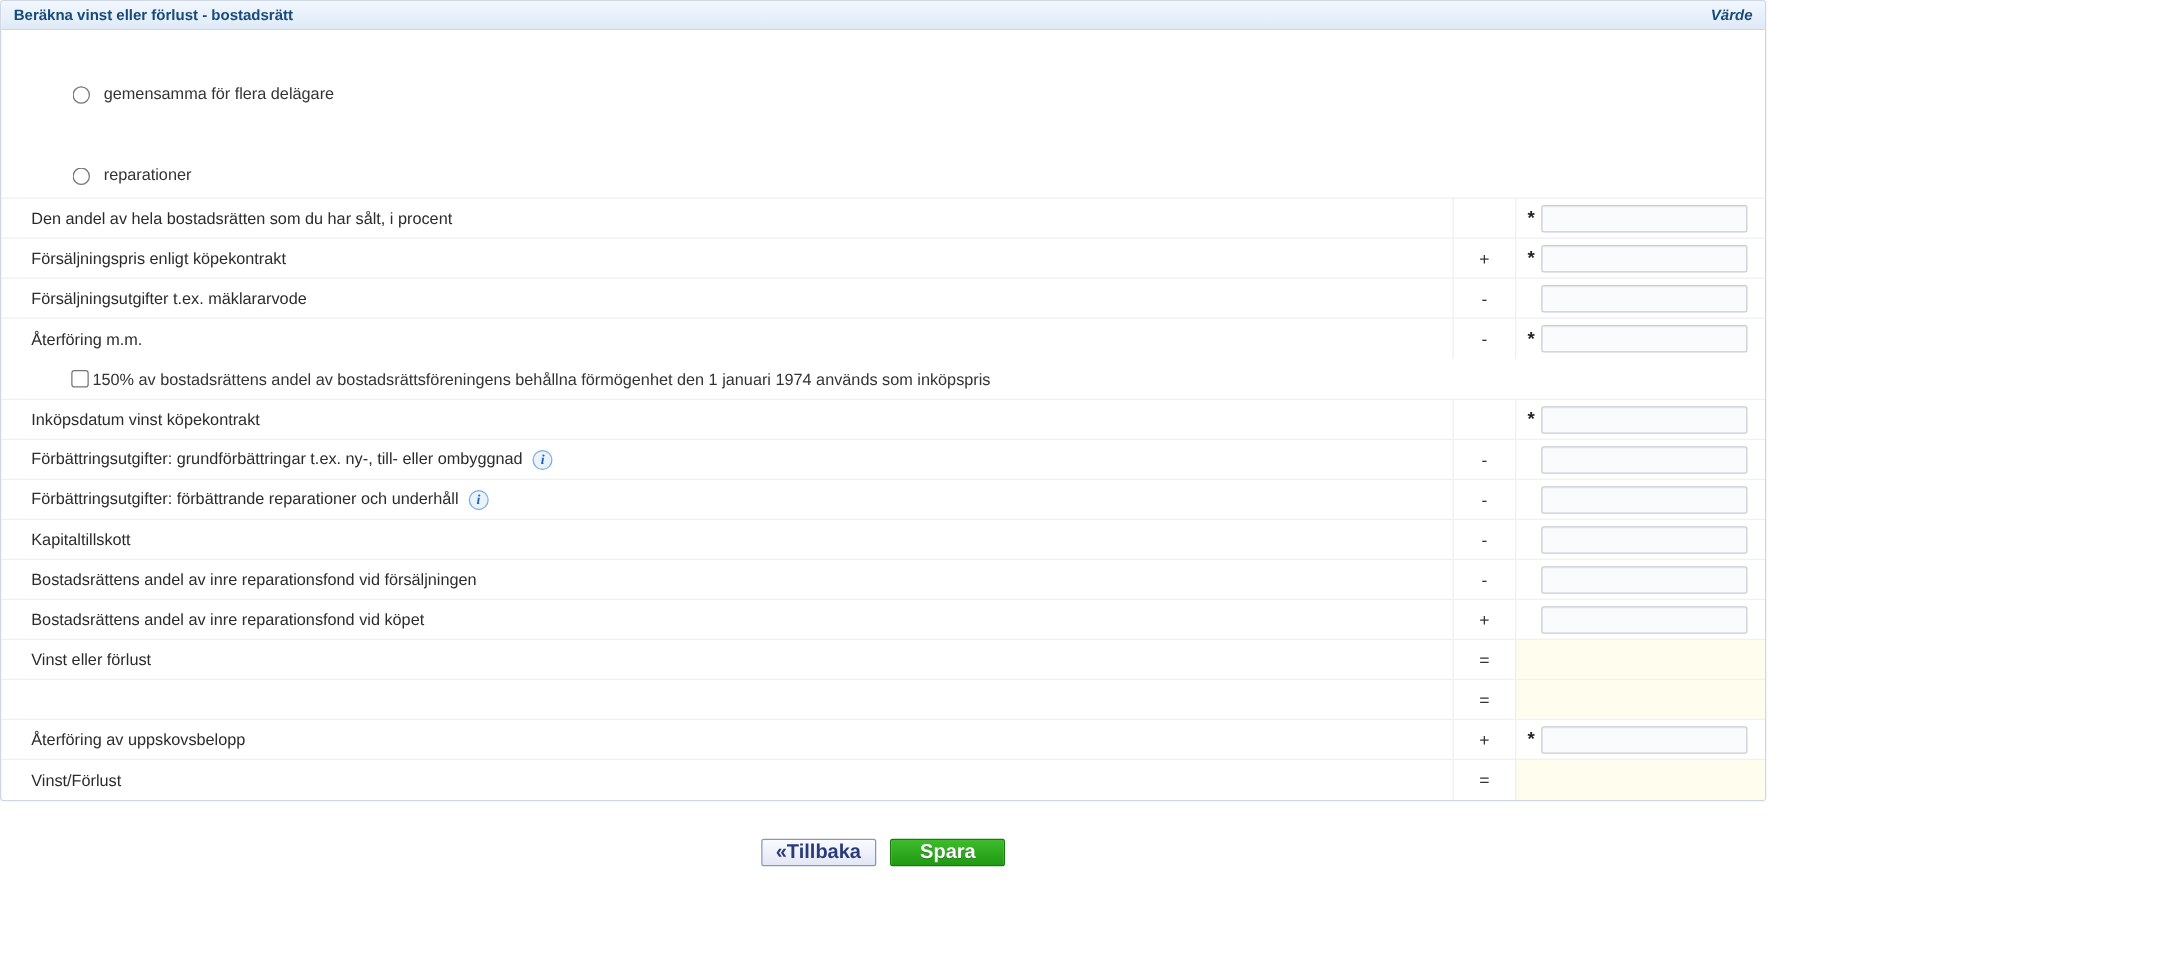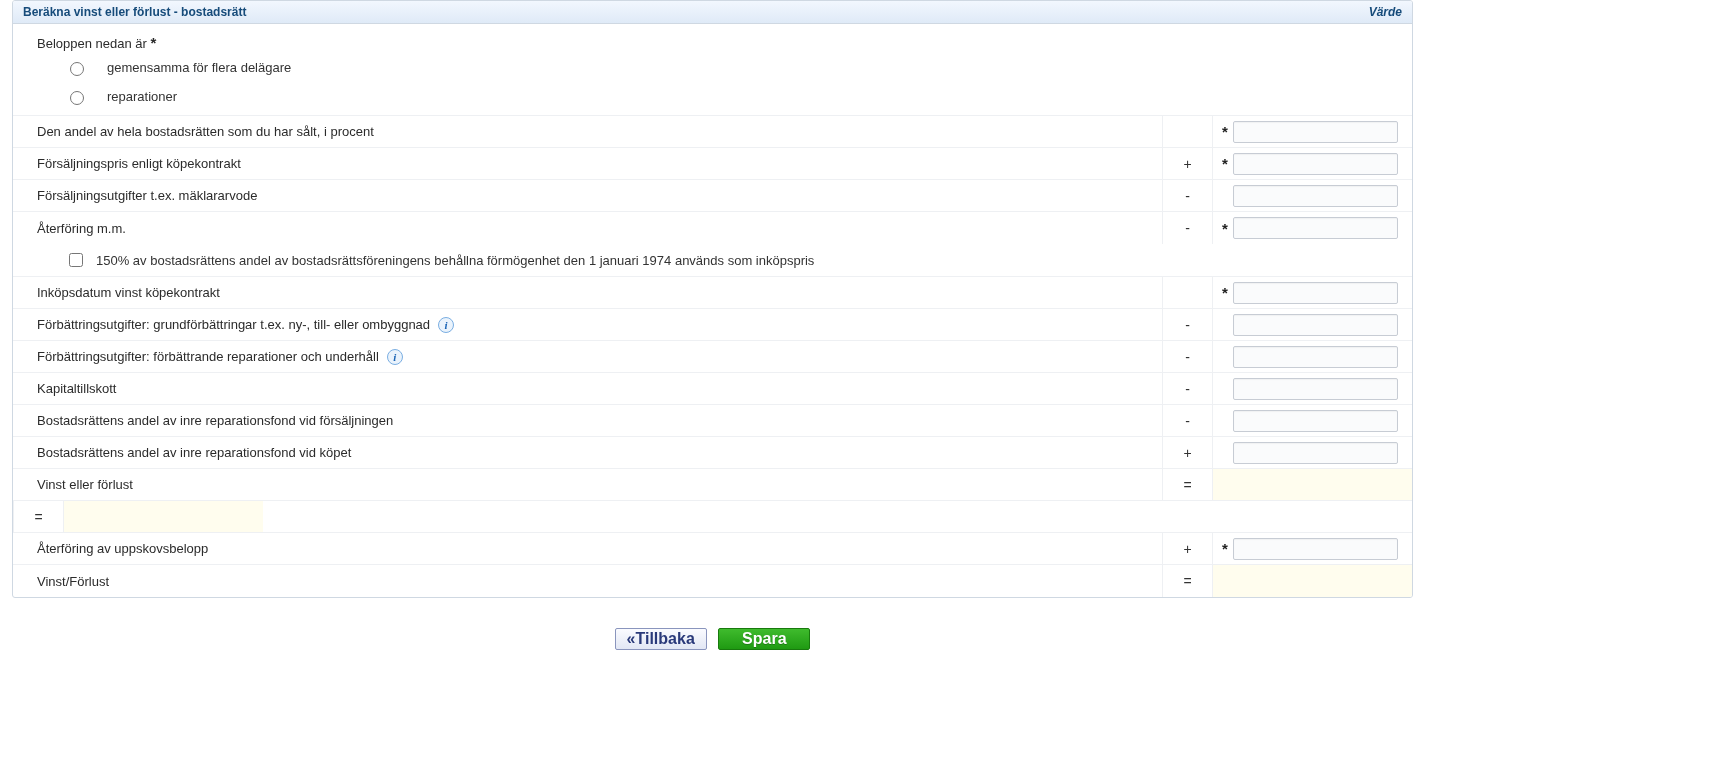"Beräkna vinst eller förlust -" .page { padding: 0 12px 30px 12px -> 0 12px 30px 0 }
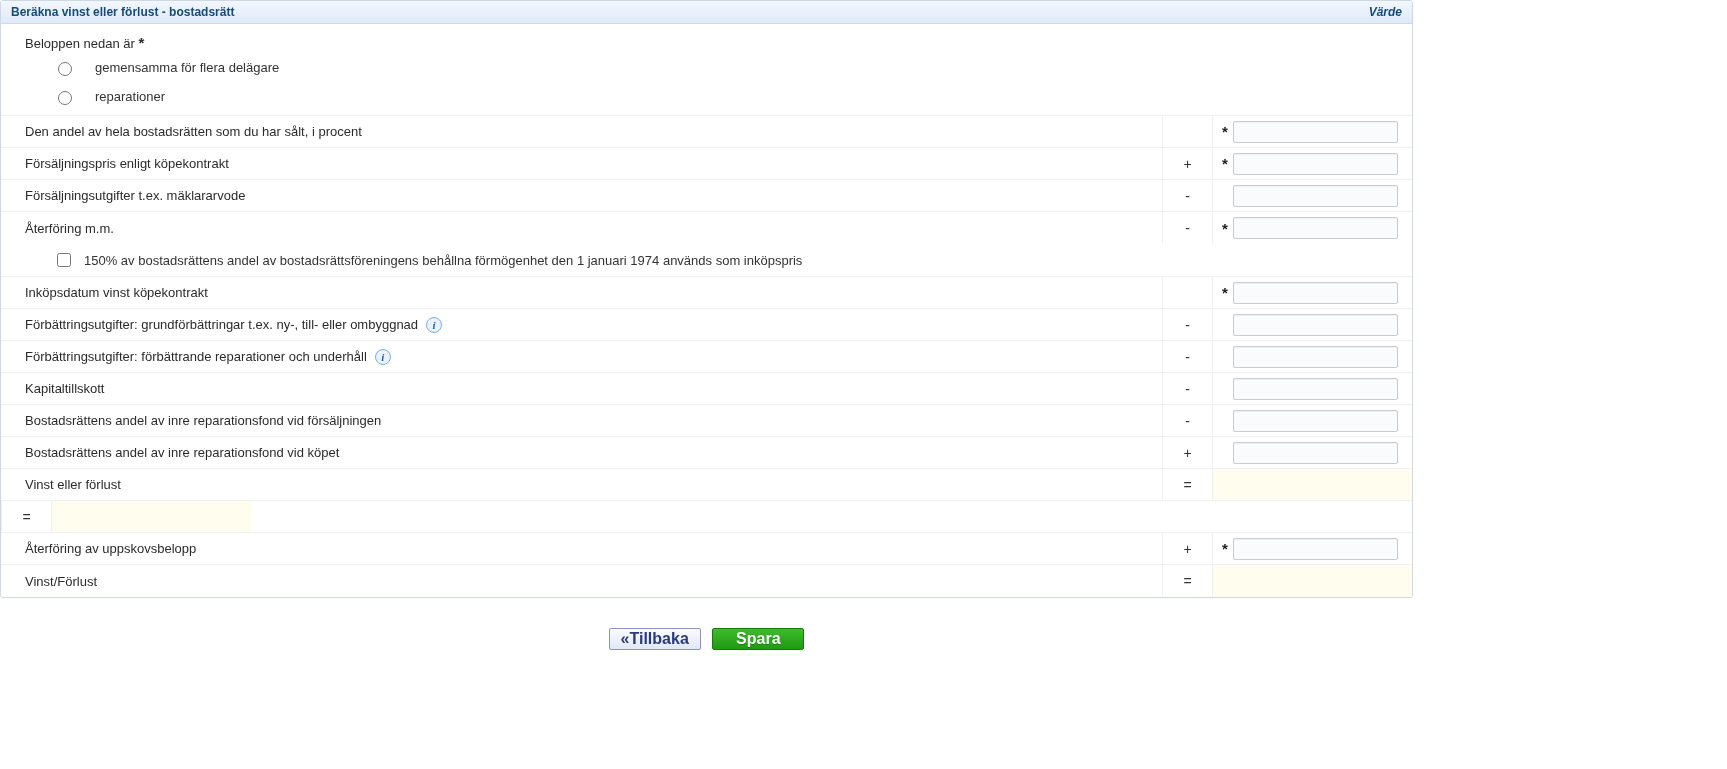"Beloppen nedan är *" div.question-row { html: <div> <span>Beloppen nedan är</span> <span> *</span> </div> -> none }
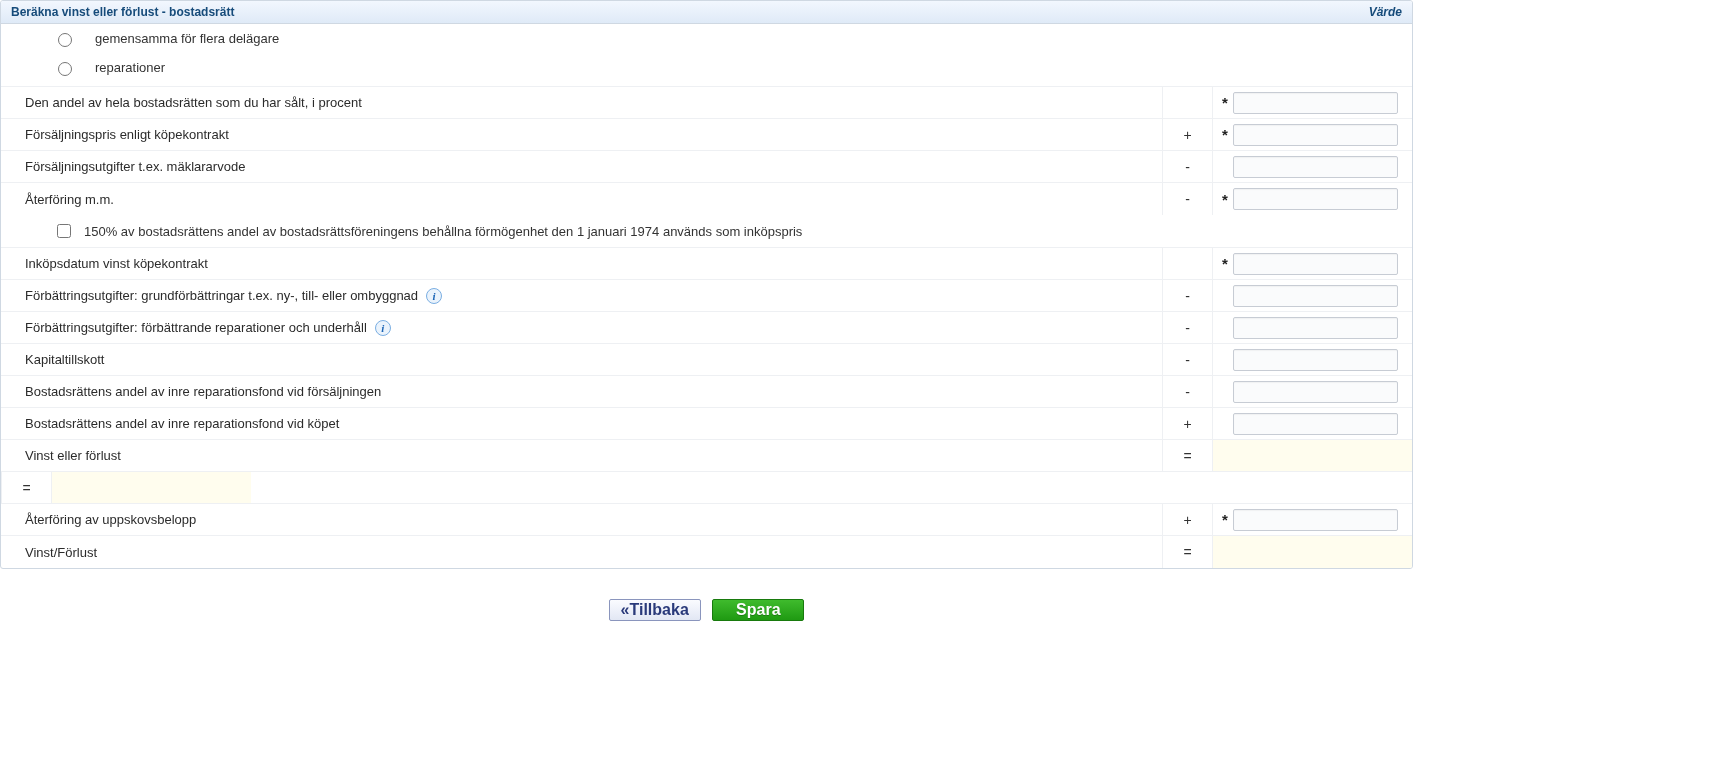"gemensamma för flera delägare" .radio-row { gap: 20px -> 8px; margin-top: none -> 36px }
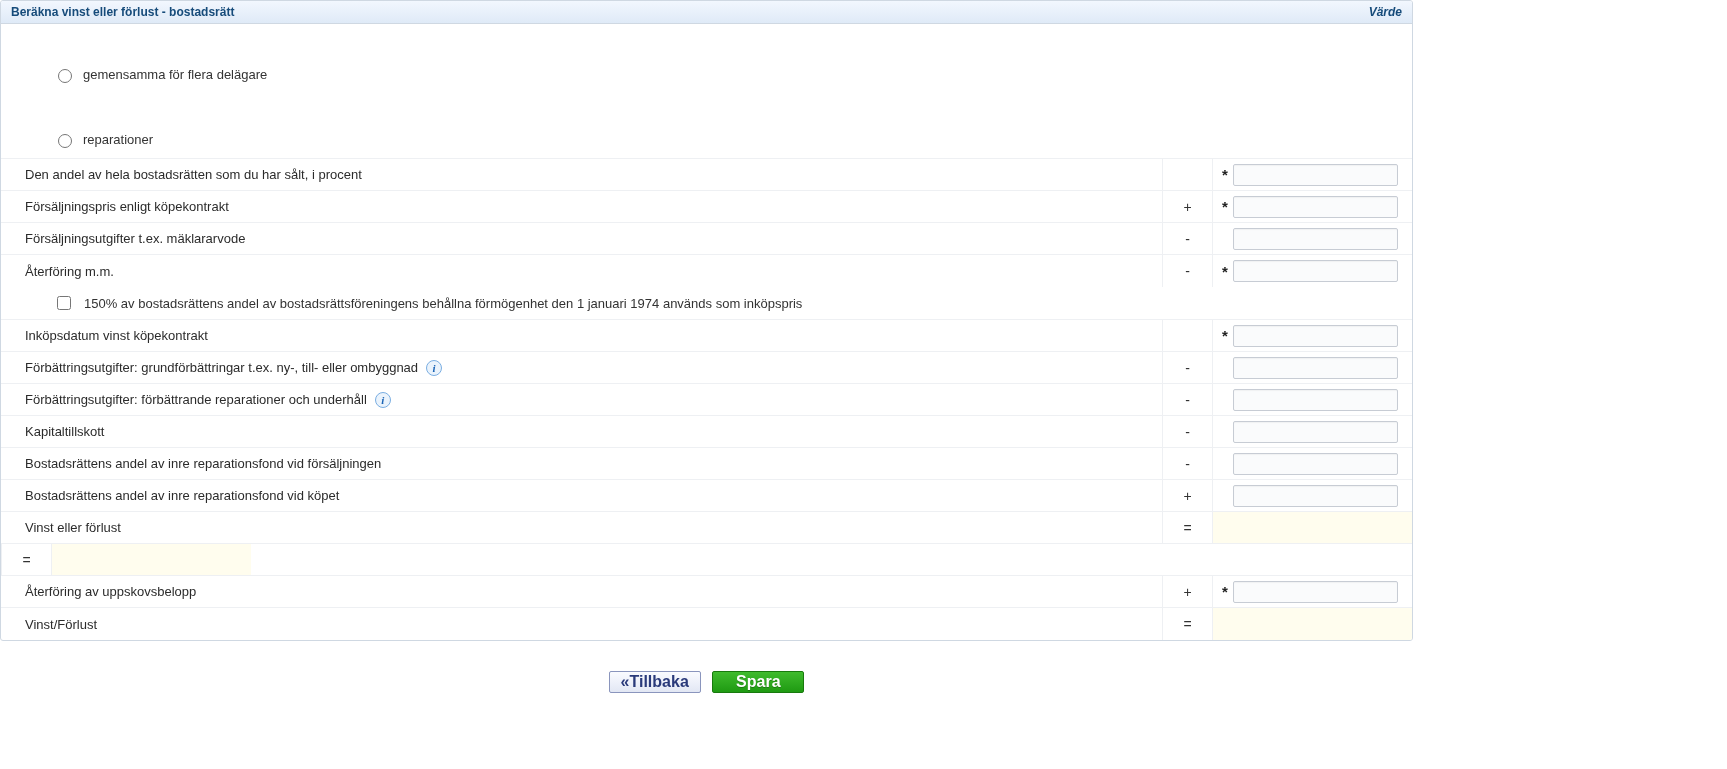"Den andel av hela bostadsrätten" .row { justify-content: none -> flex-end }
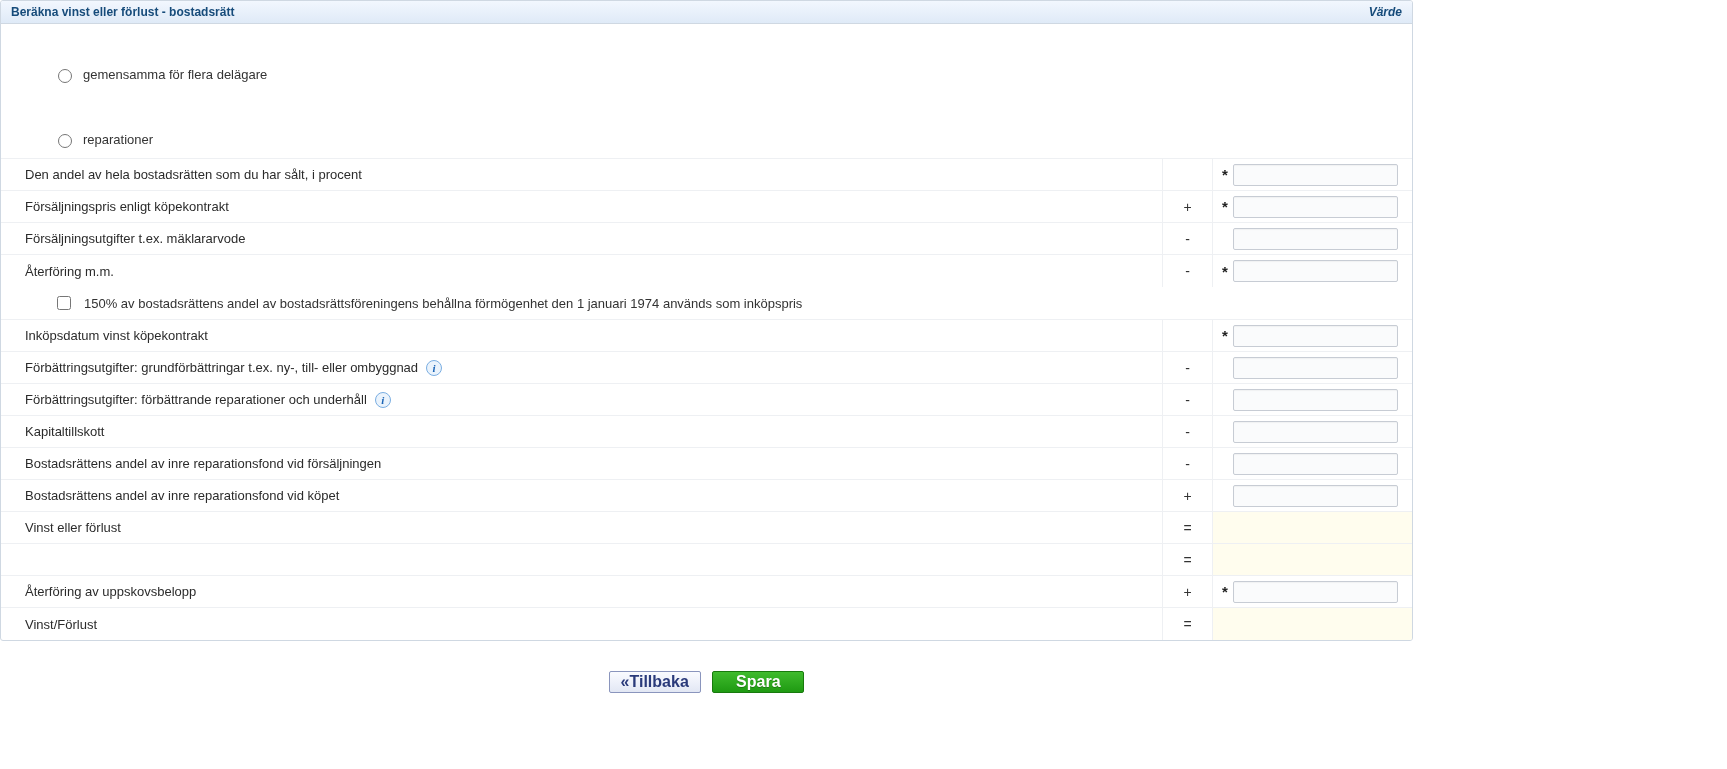"150% av bostadsrättens andel av" .checkbox-sub { gap: 10px -> 0 }
